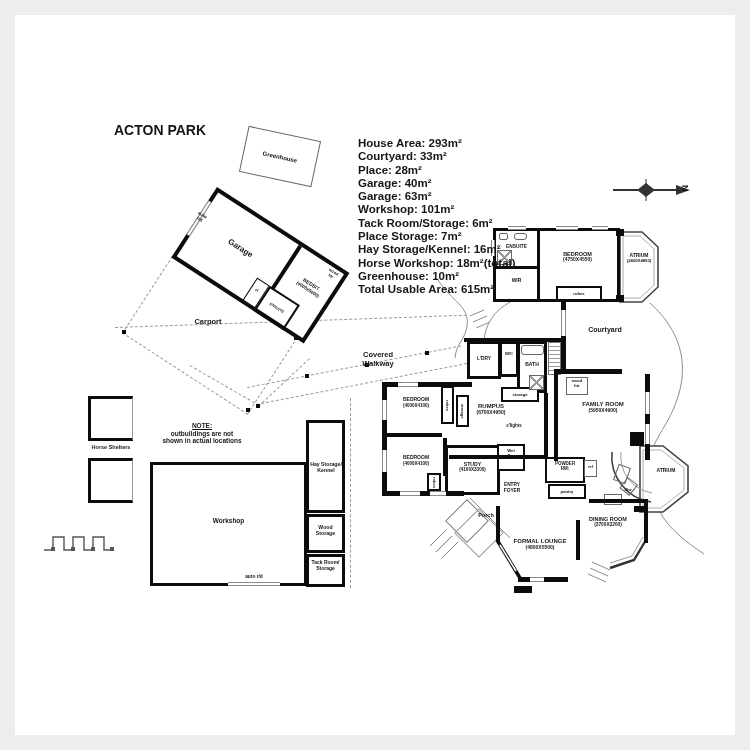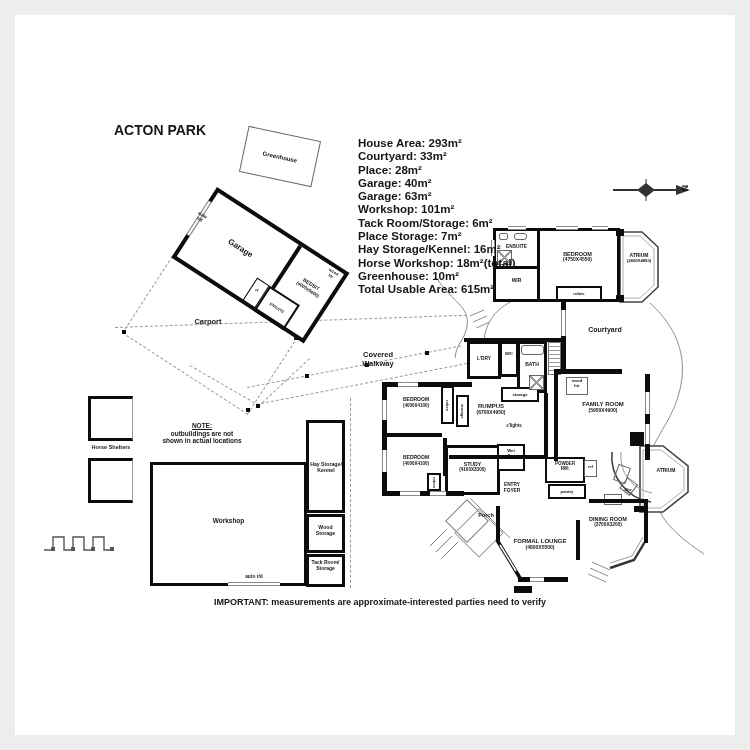"IMPORTANT: measurements are" div.lbl { html: <div>IMPORTANT: measurements are approximate-interested parties need to verify</div> -> none }
